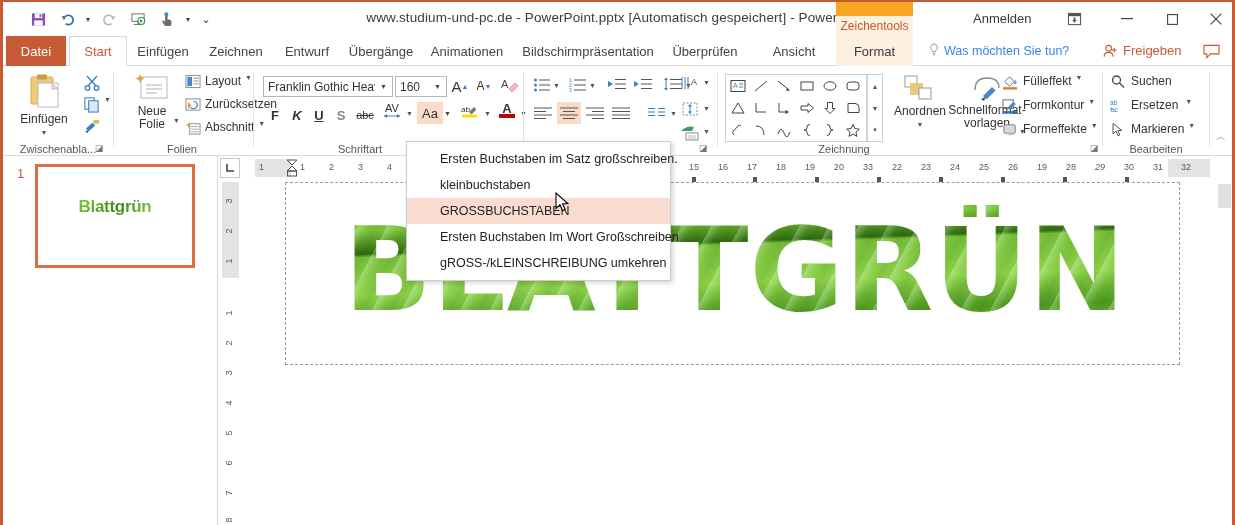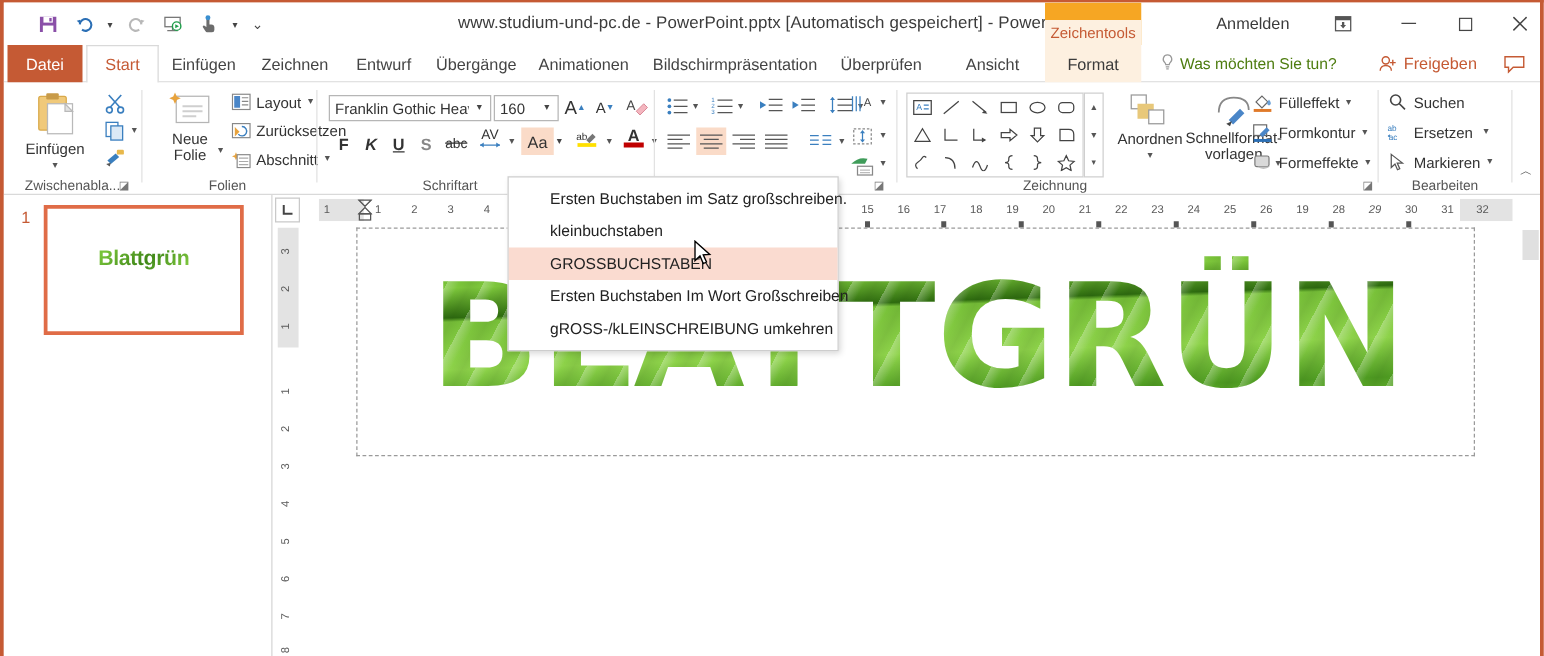"Was möchten Sie tun?" .tellme { color: #4d7c0f -> #3b82f6 }
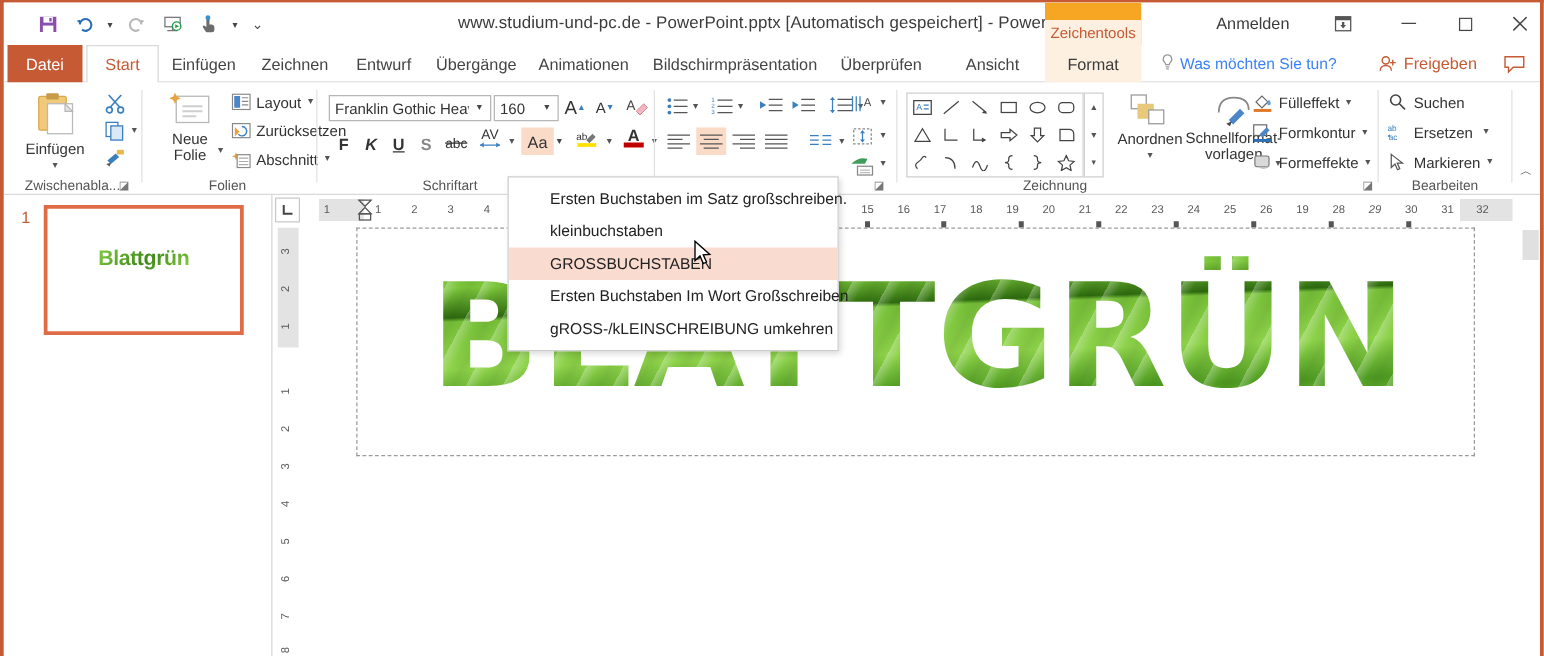"Layout" .btn { align-items: center -> flex-start }
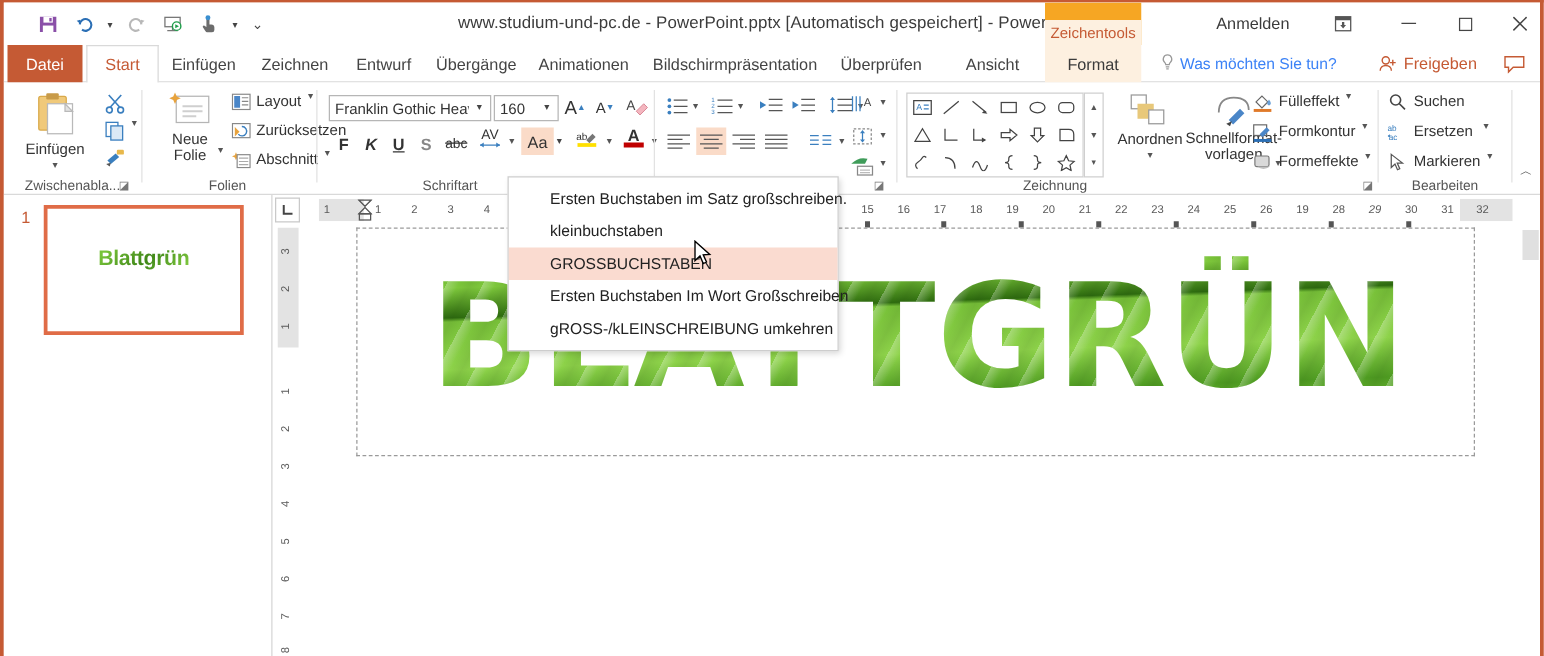"21" div.rk { text: 21 -> 33 }
